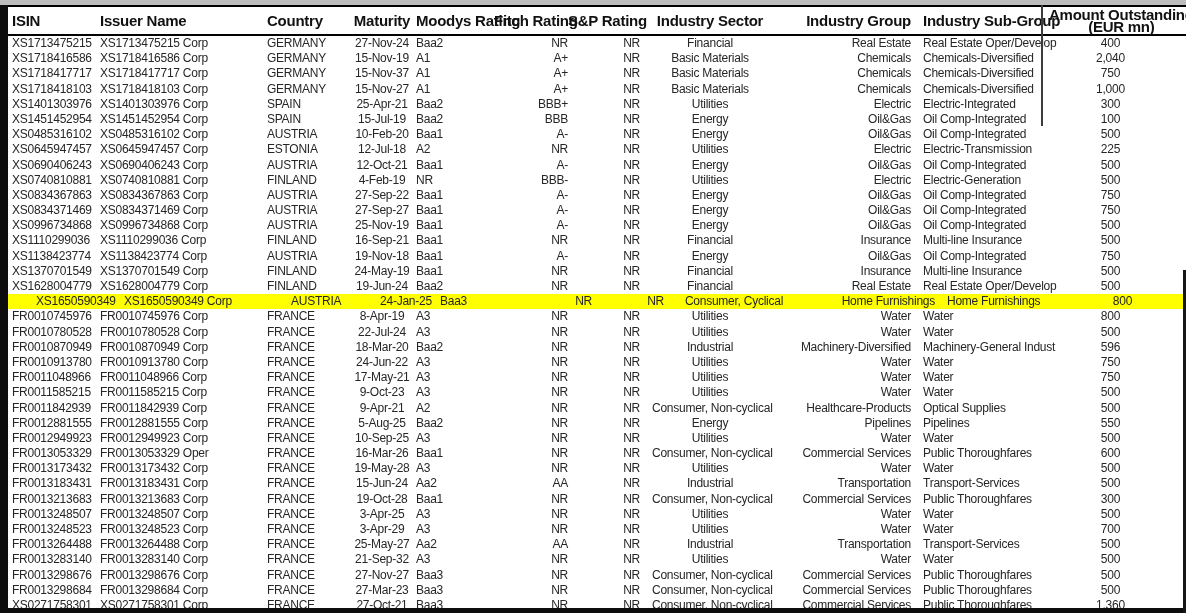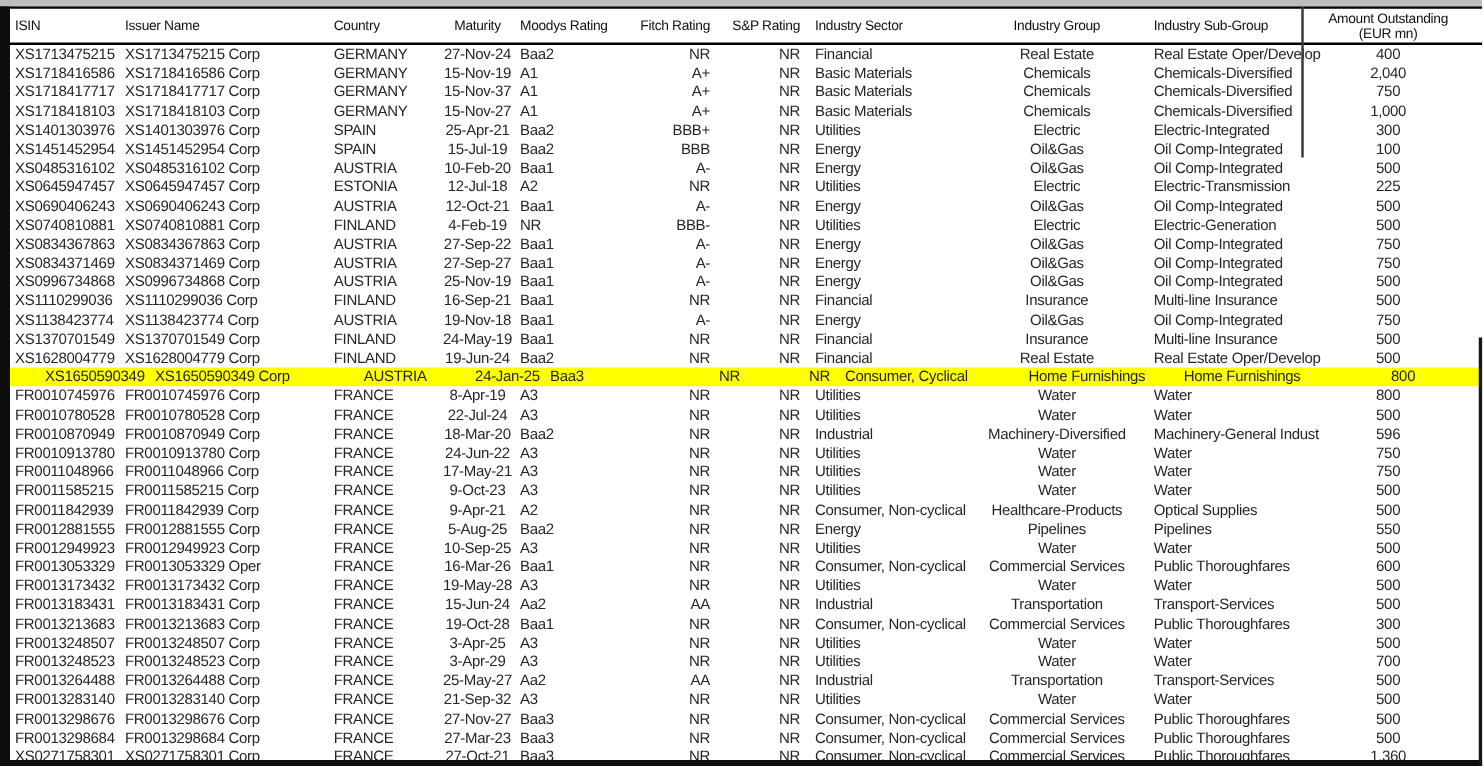"ISIN" .header-row { font-size: 11px -> 15px; font-weight: normal -> bold }
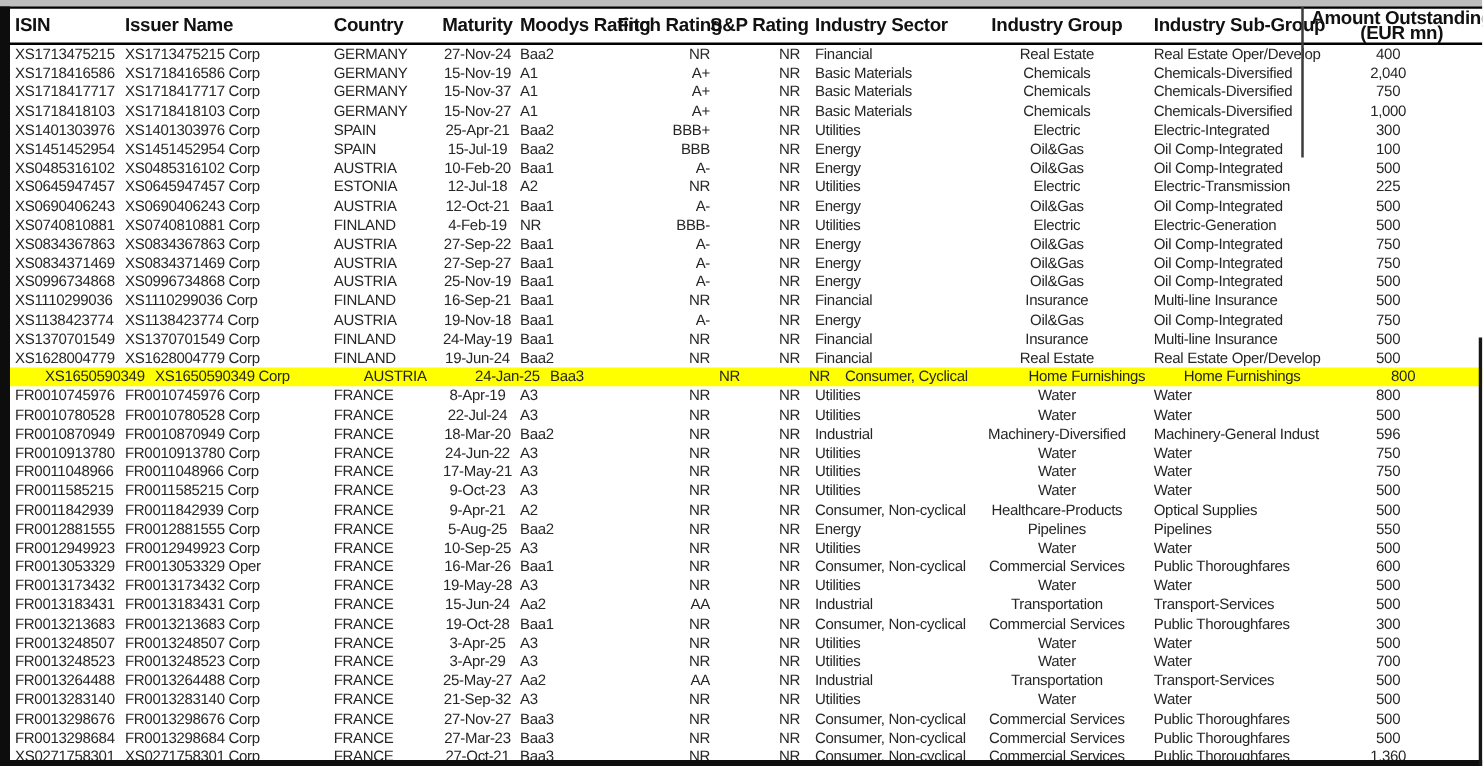"Industry Sector" .grid-row > :nth-child(8) { text-align: left -> center }
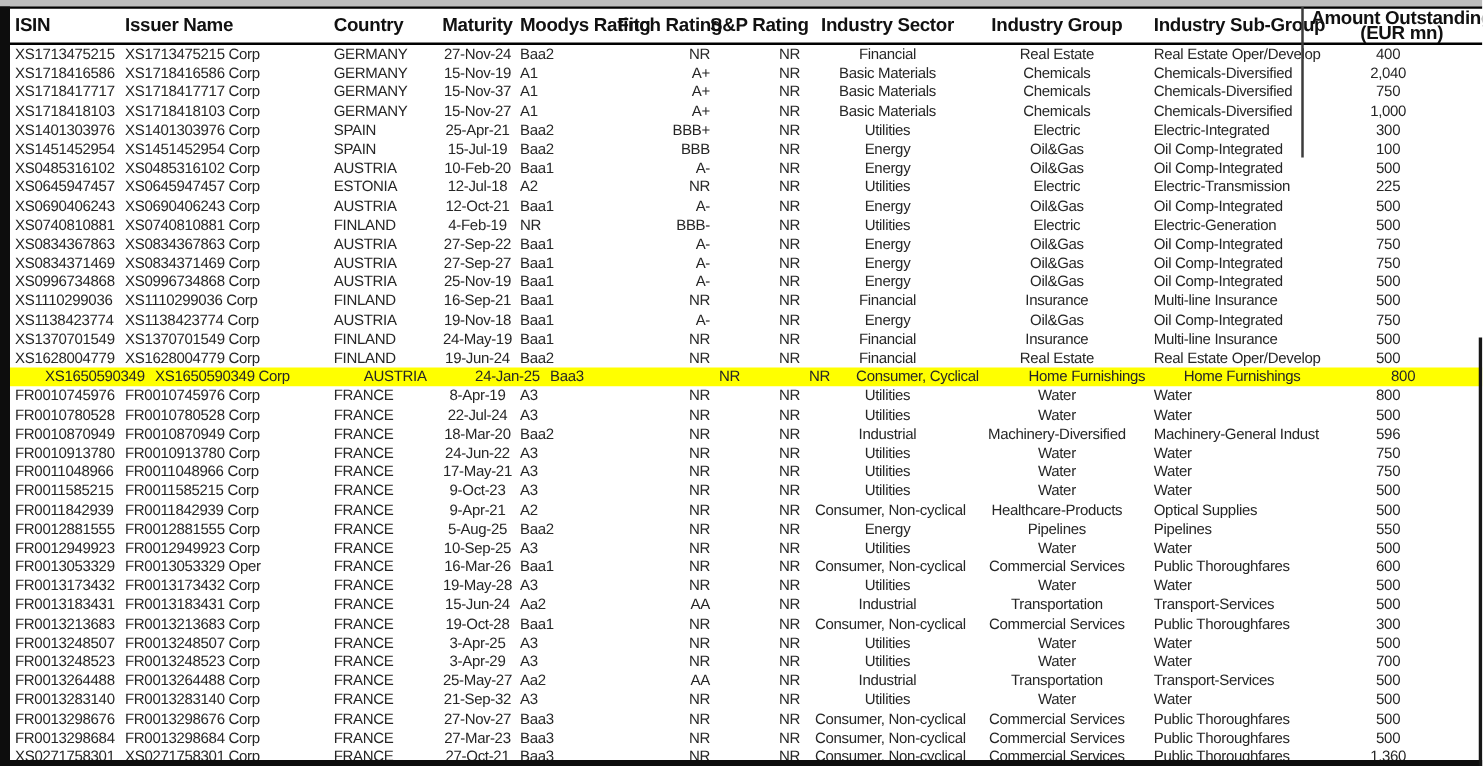"Industry Group" .grid-row > :nth-child(9) { text-align: center -> right }
